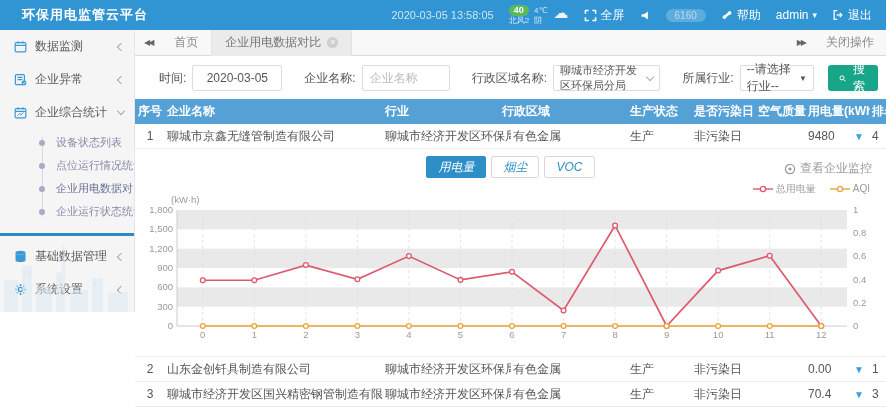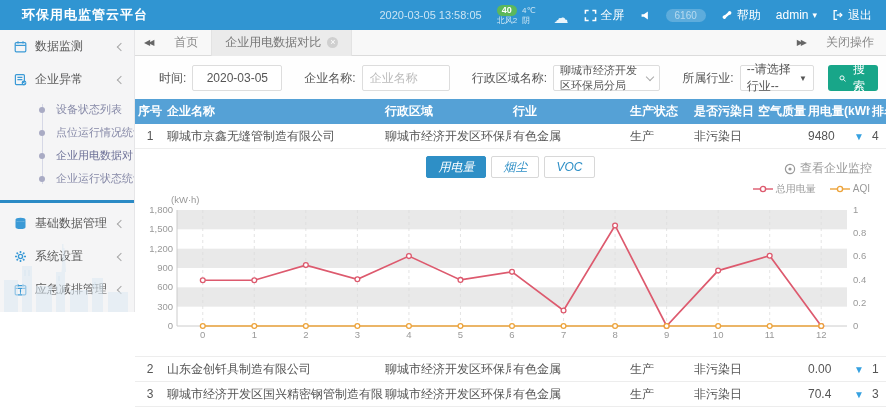"40" .weather { align-items: flex-end -> flex-start; gap: 18px -> 6px }
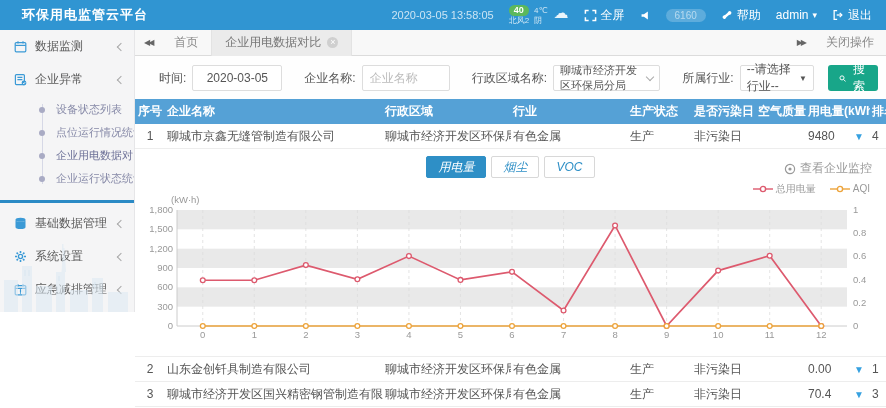"企业综合统计" div.side-item { html: none -> <div> <span> <svg> <rect></rect> <path></path> <path></path> <path></path> </svg> </span> <span>企业综合统计</span> <span></span> </div> }
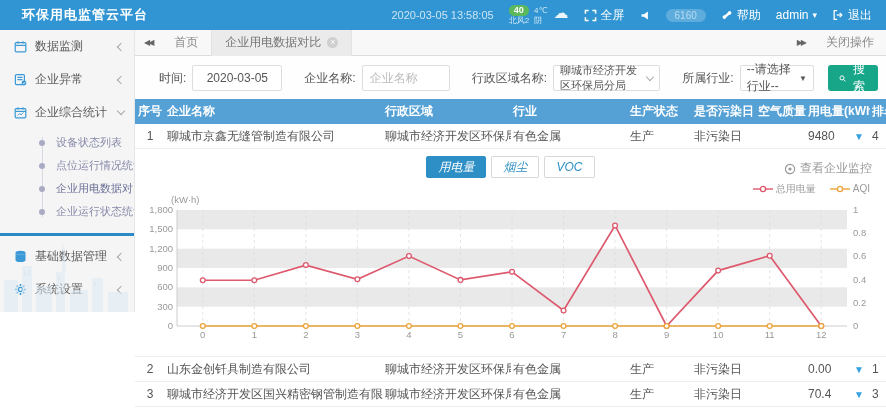"行政区域" span.cell { order: before "行业" -> after "行业" }
